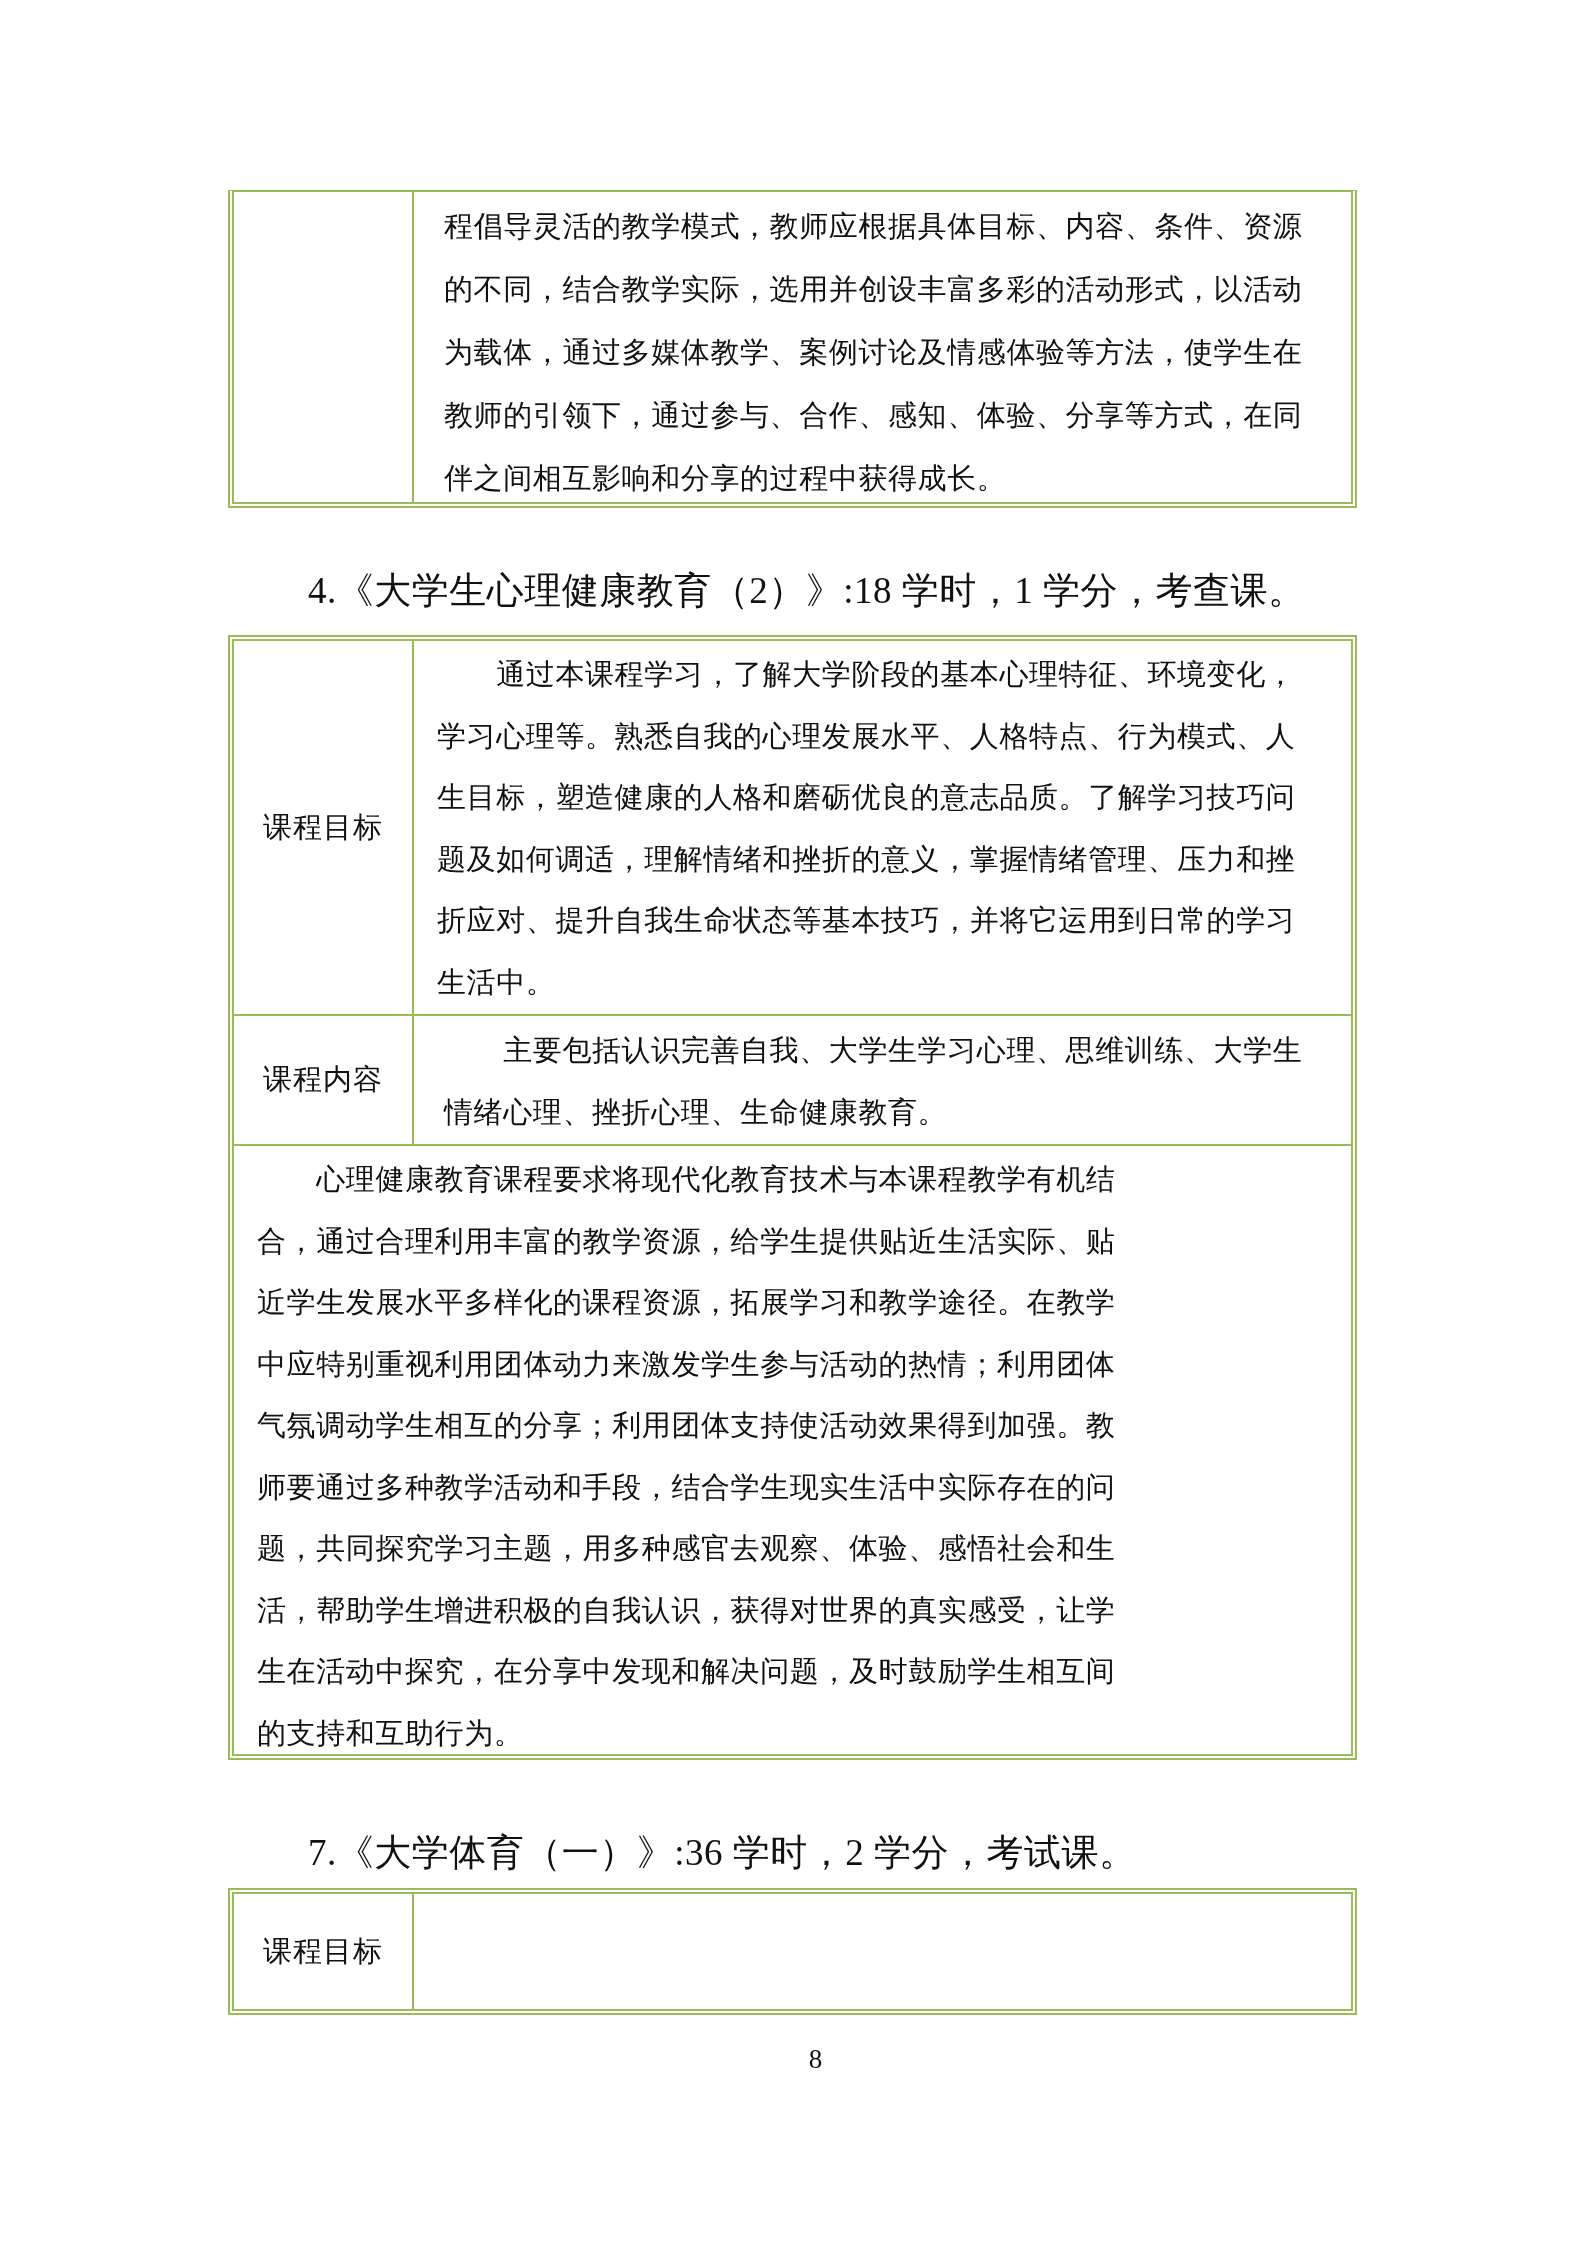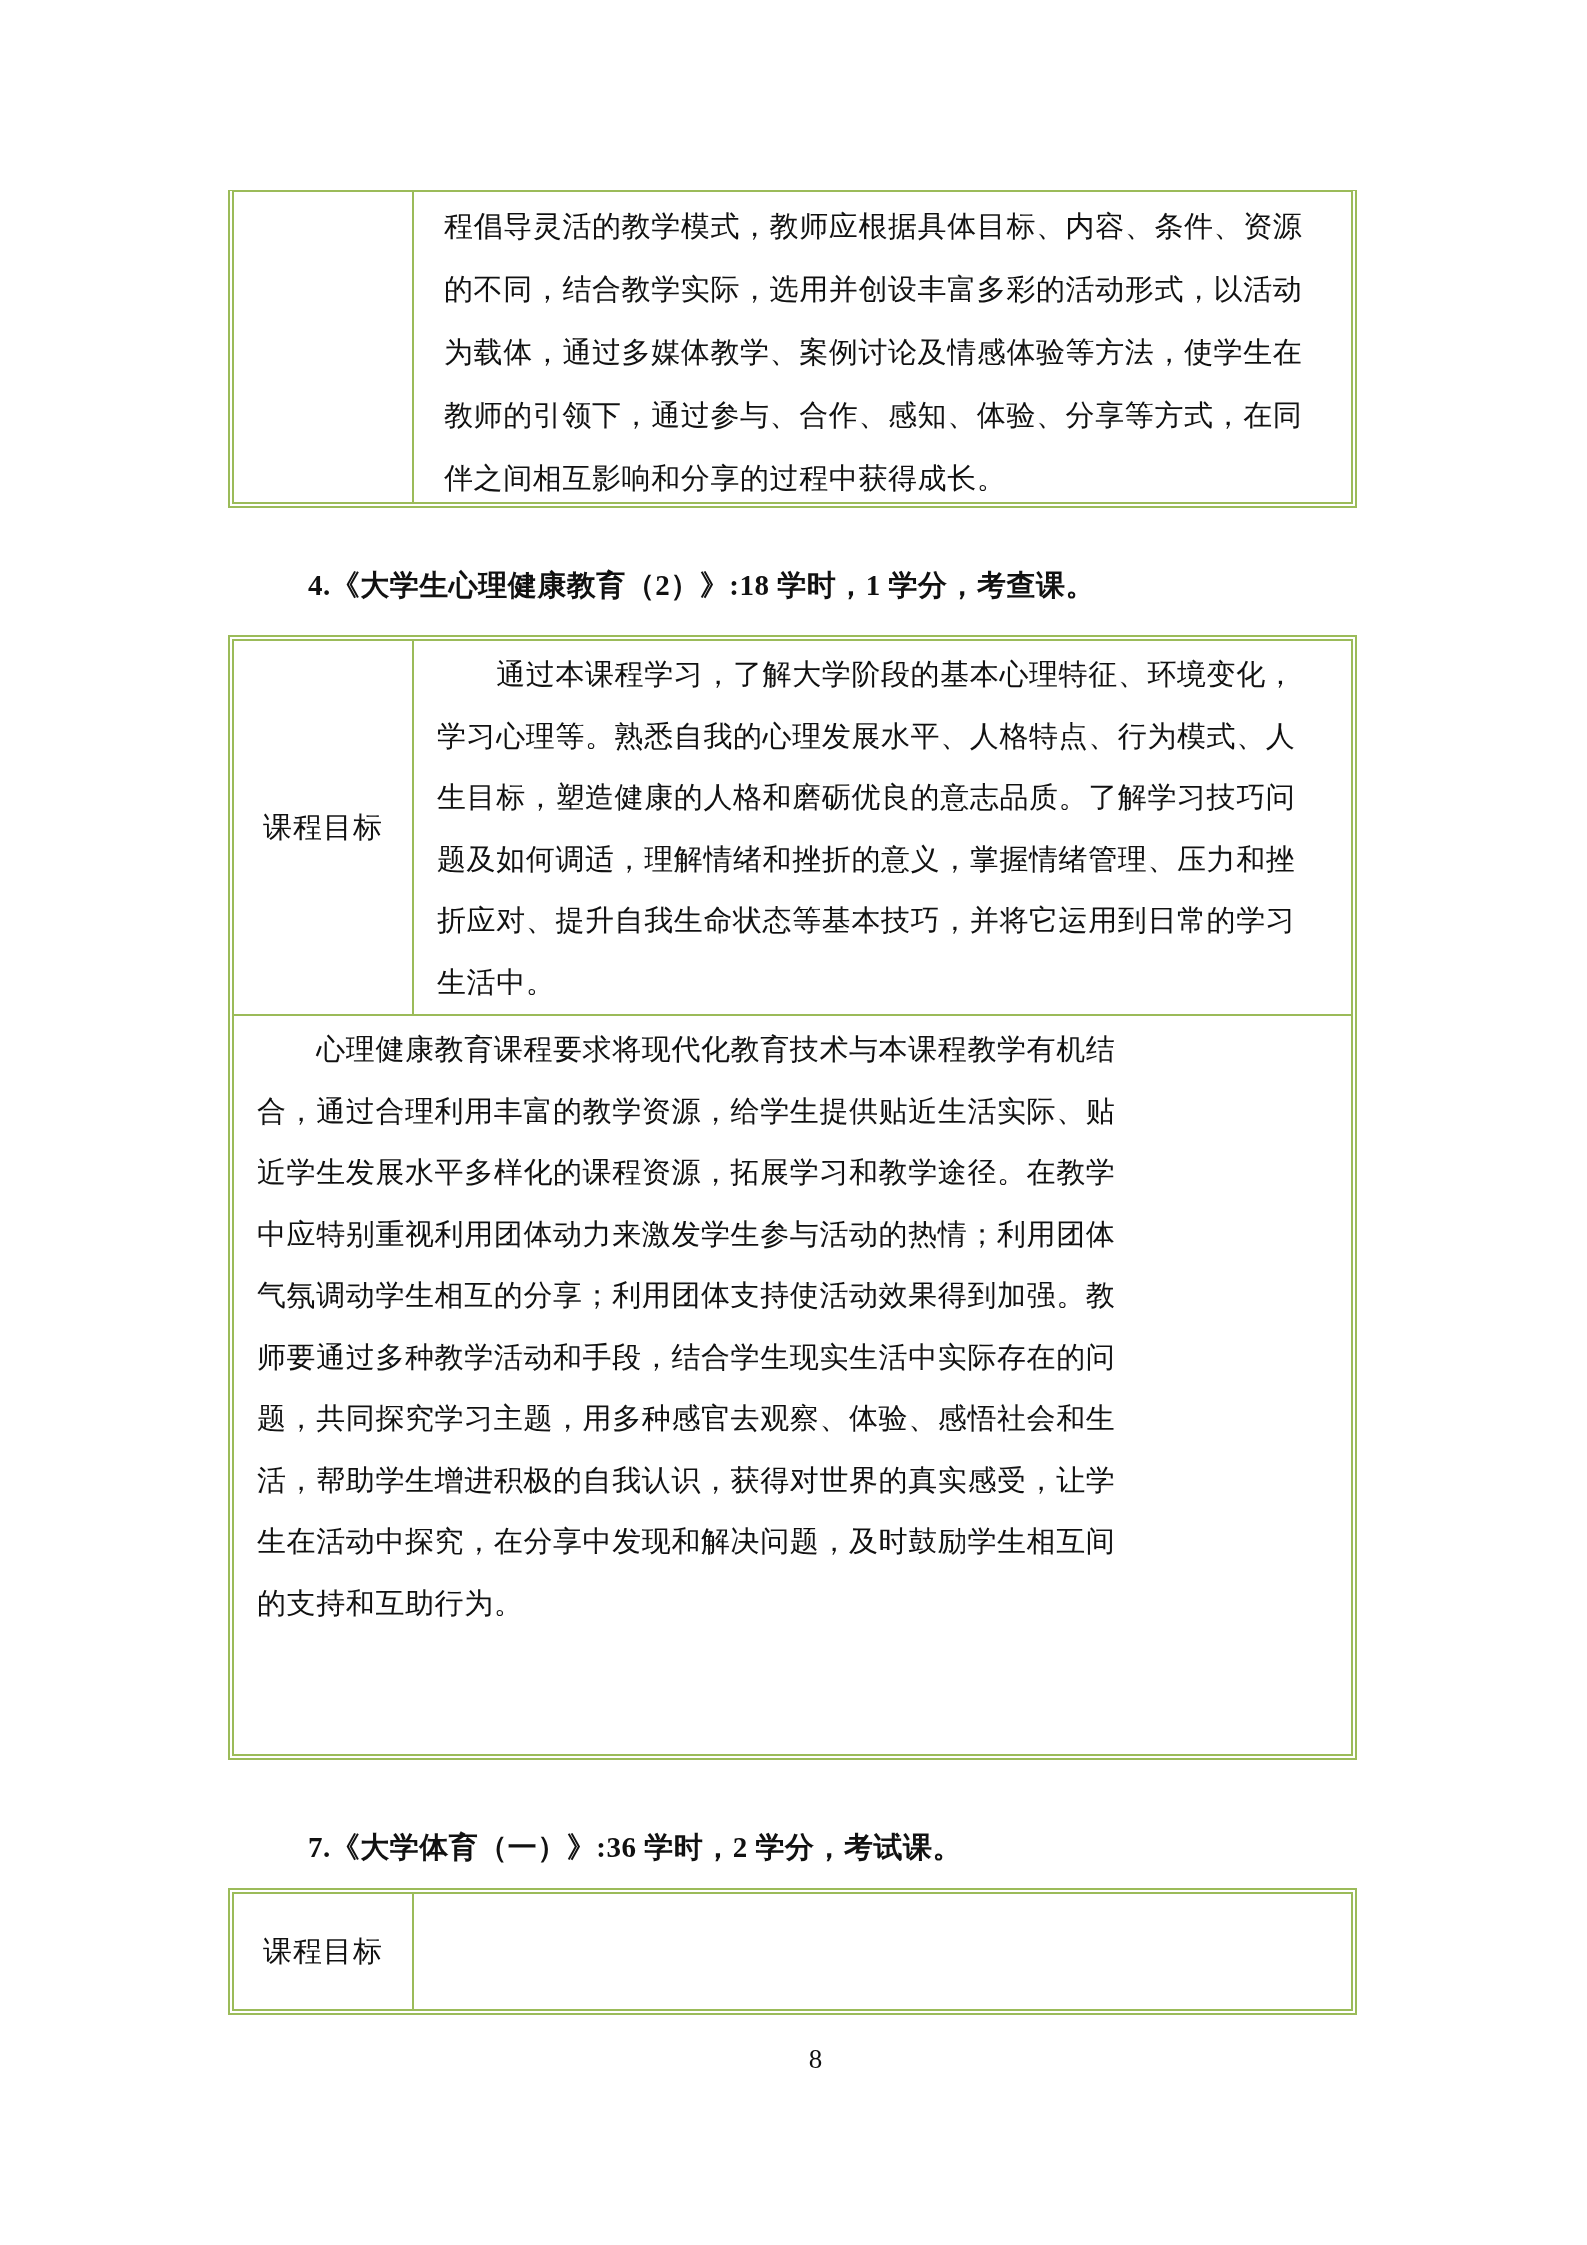"4.《大学生心理健康教育（2）》:18 学时，1 学分，考查课。" .heading { font-size: 29px -> 37px; font-weight: bold -> normal }
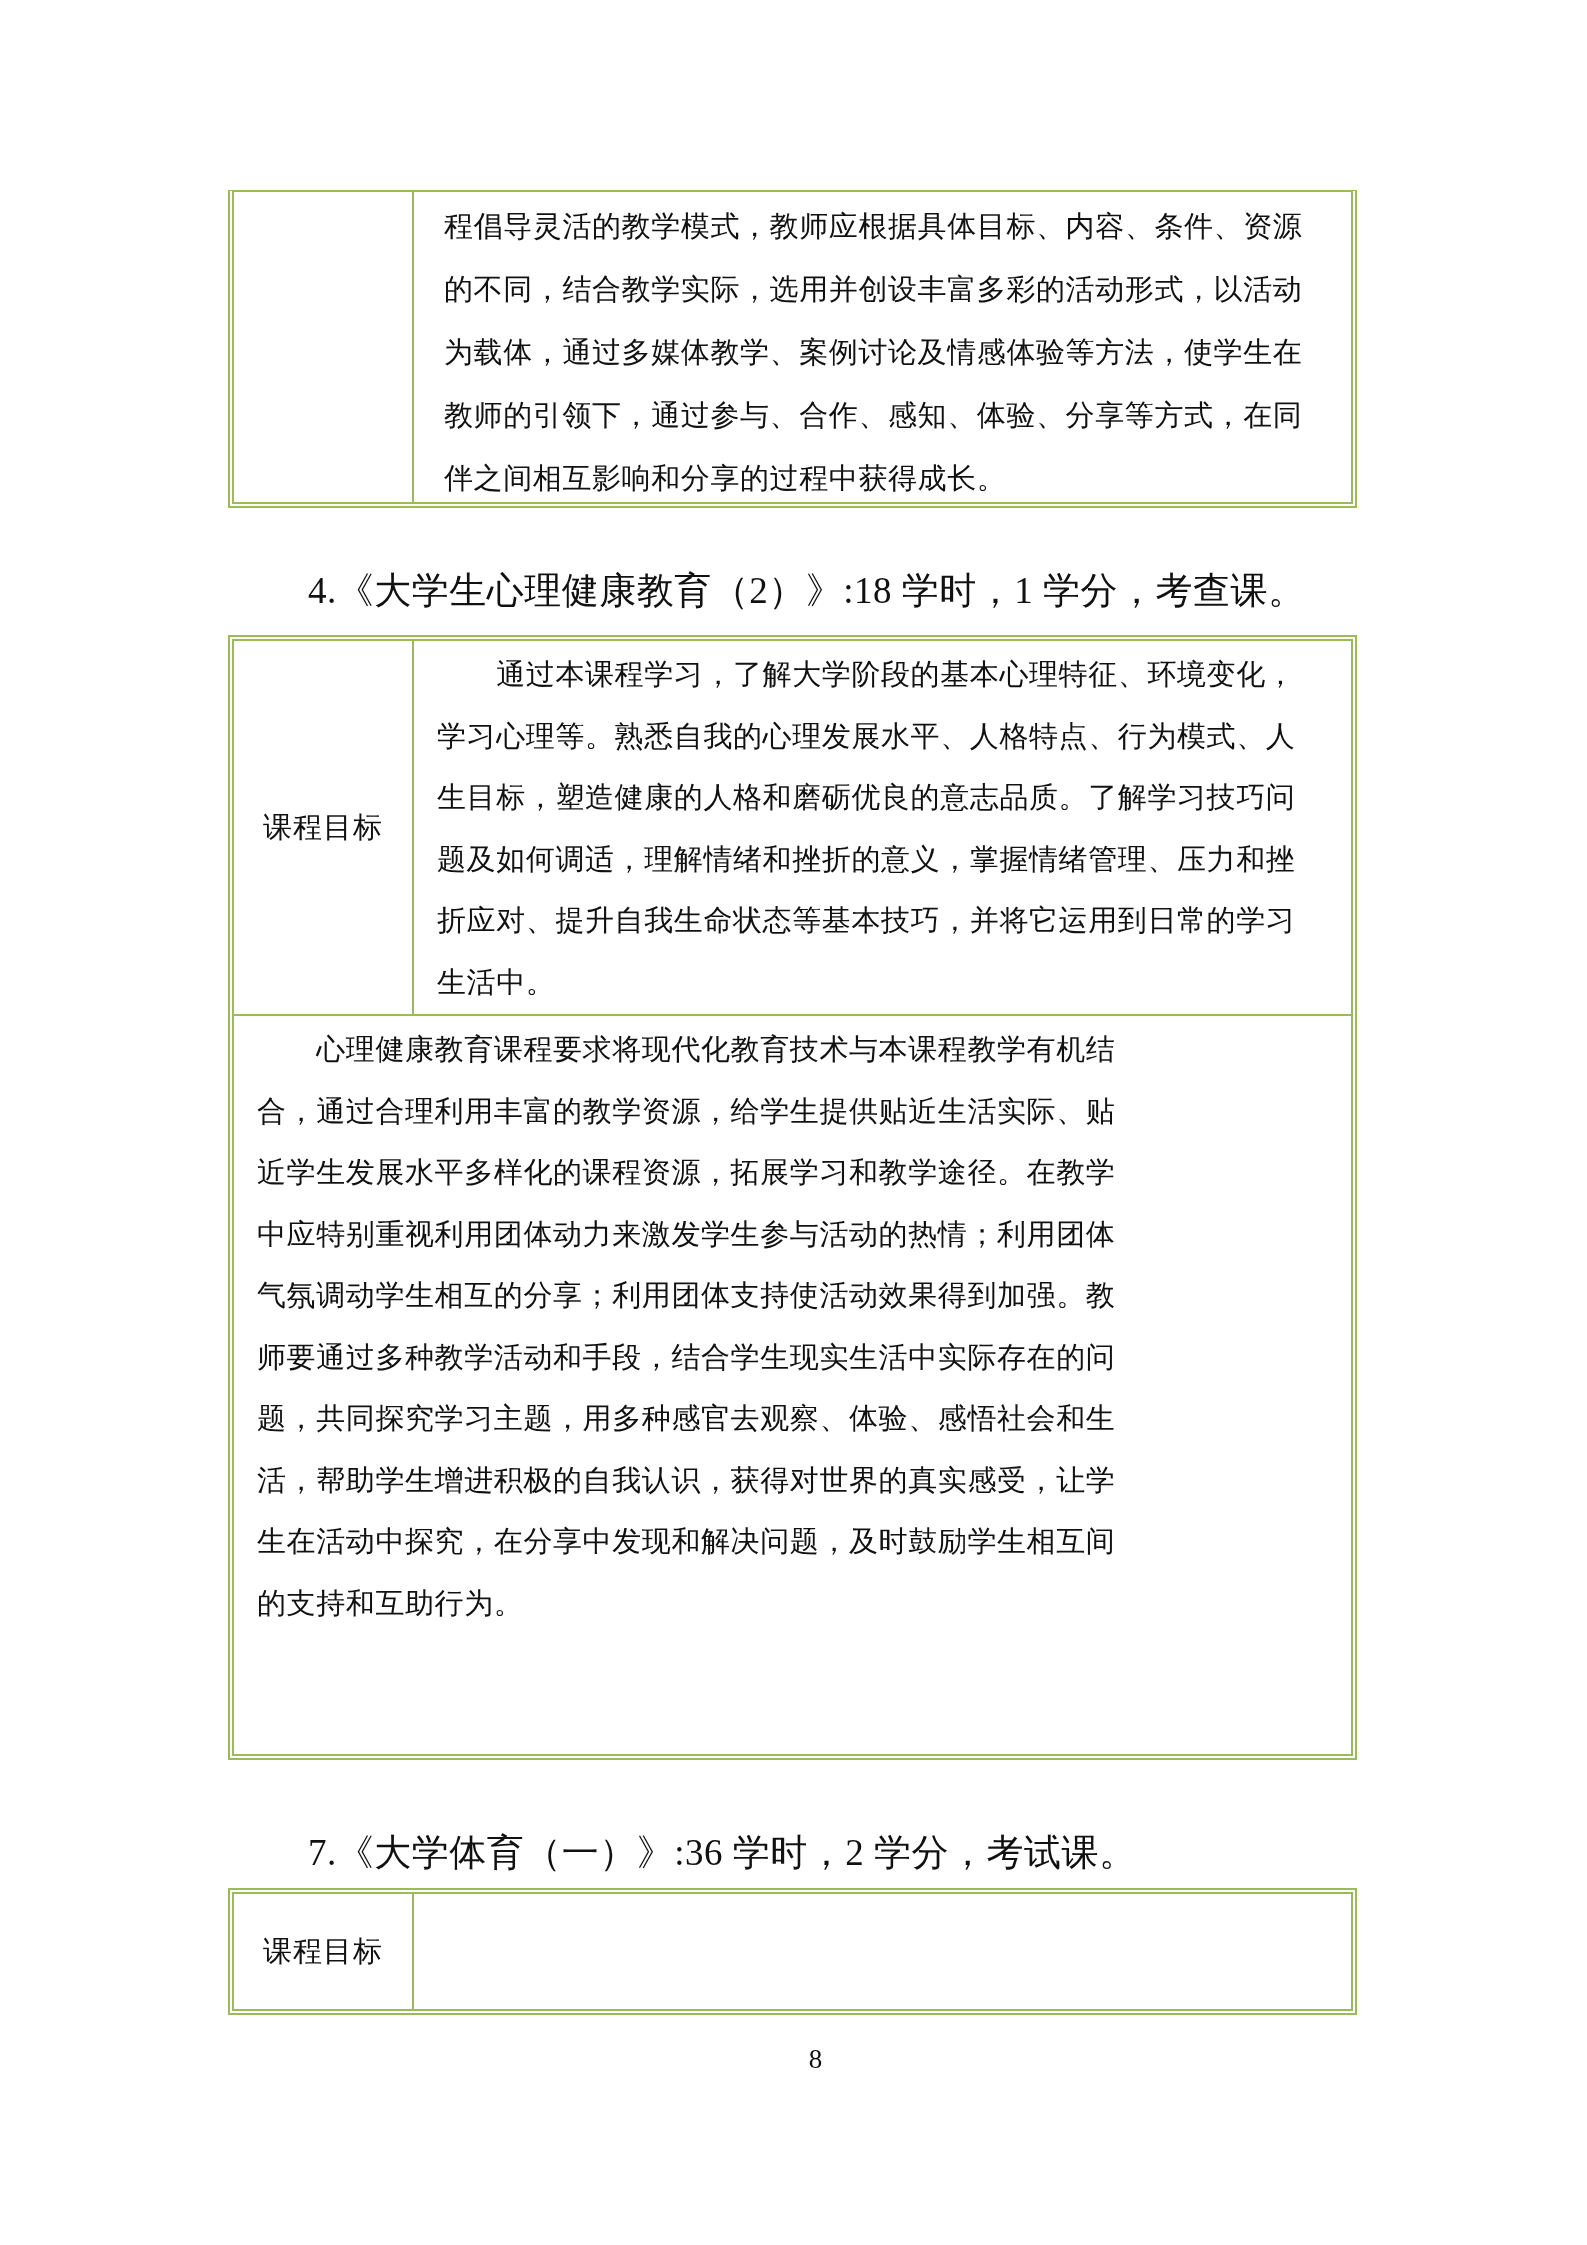"课程内容" div.t-row { html: none -> <div> <div>课程内容</div> <div> 主要包括认识完善自我、大学生学习心理、思维训练、大学生 情绪心理、挫折心理、生命健康教育。</div> </div> }
